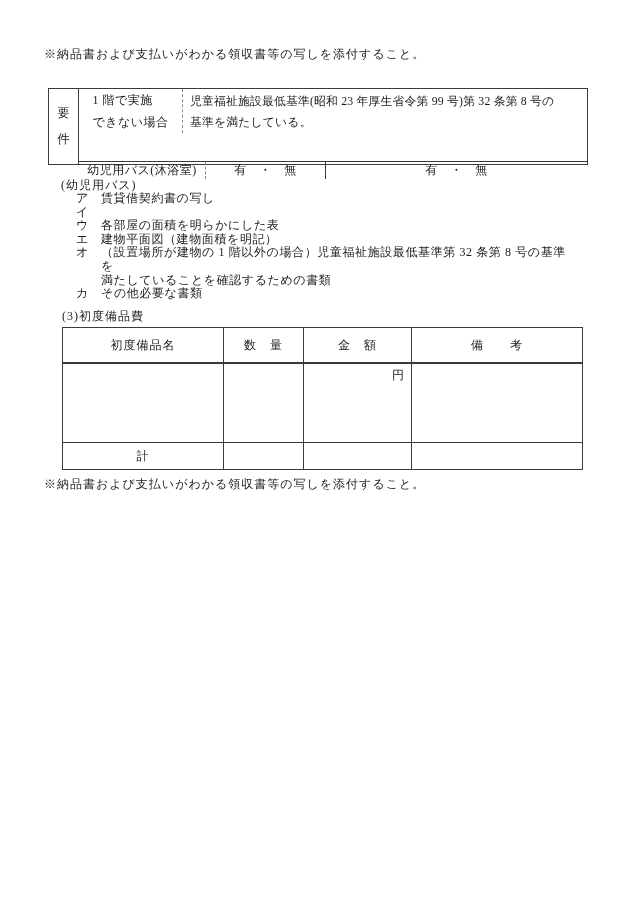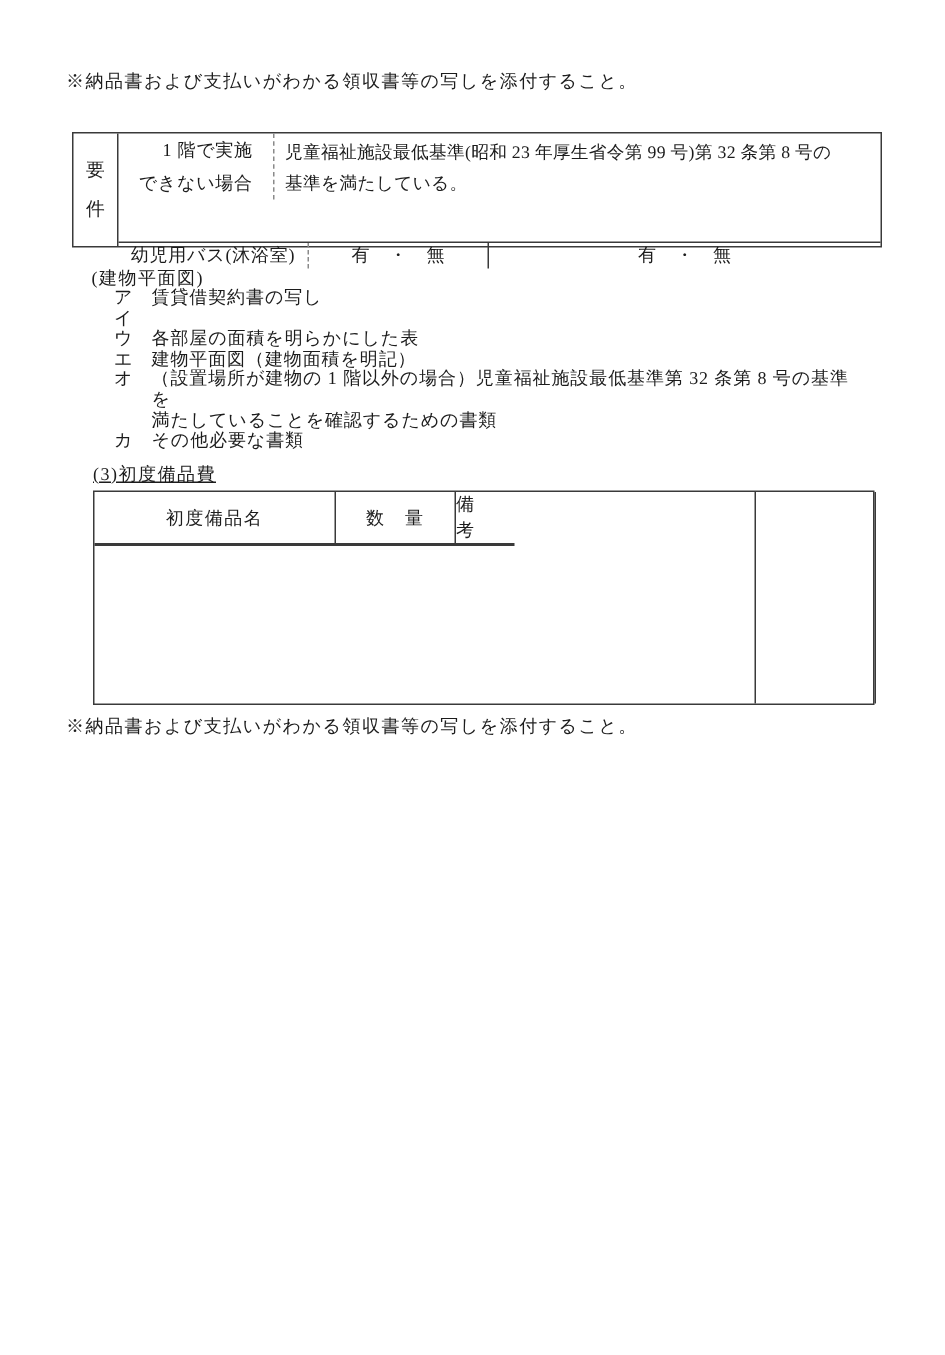"1 階で実施" .t1-cond { text-align: right -> left }
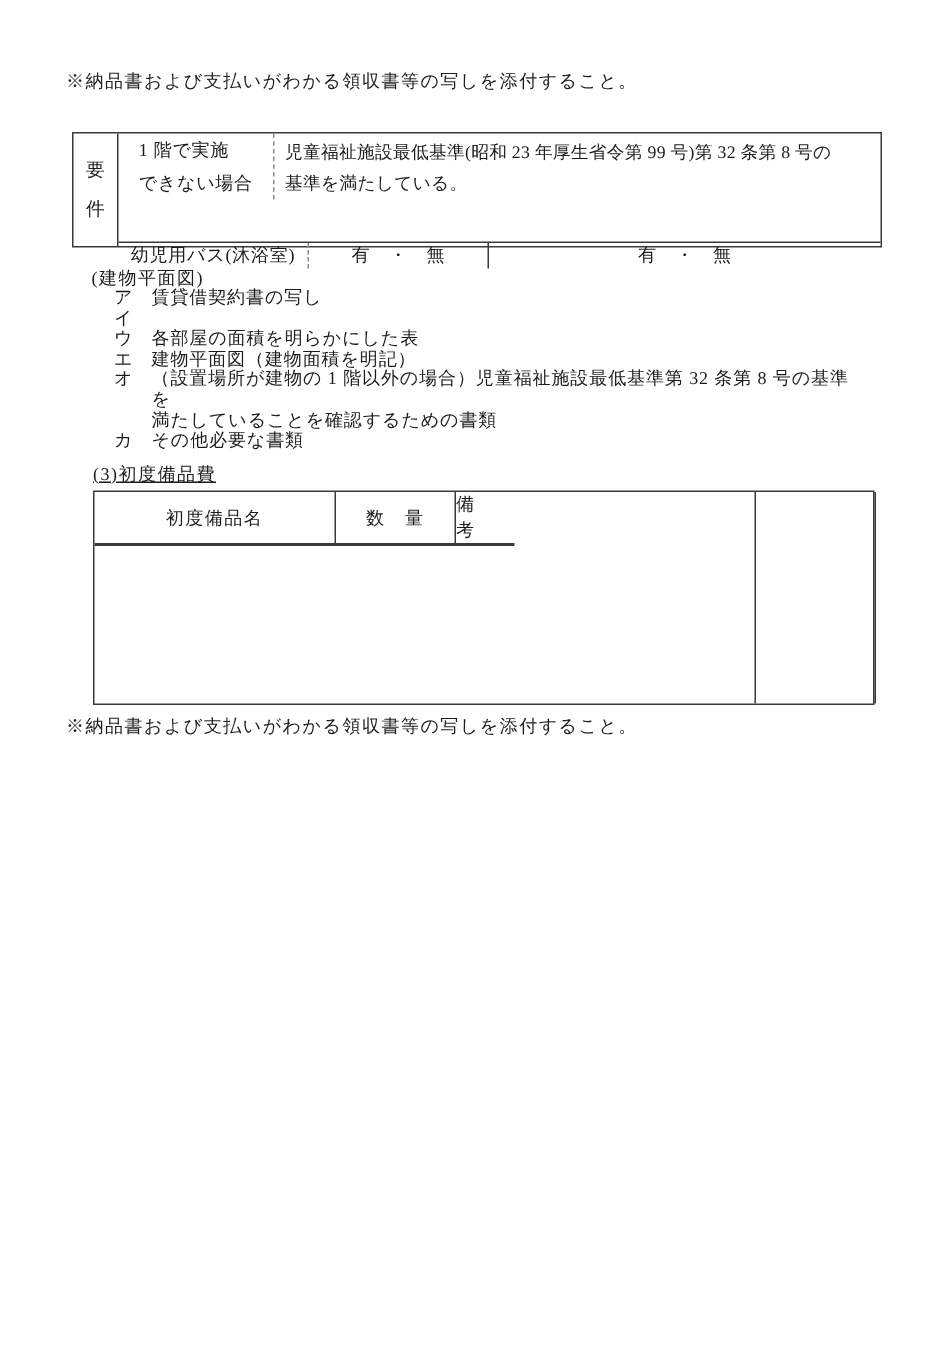"(建物平面図)" div { text: 建物平面図 -> 幼児用バス }
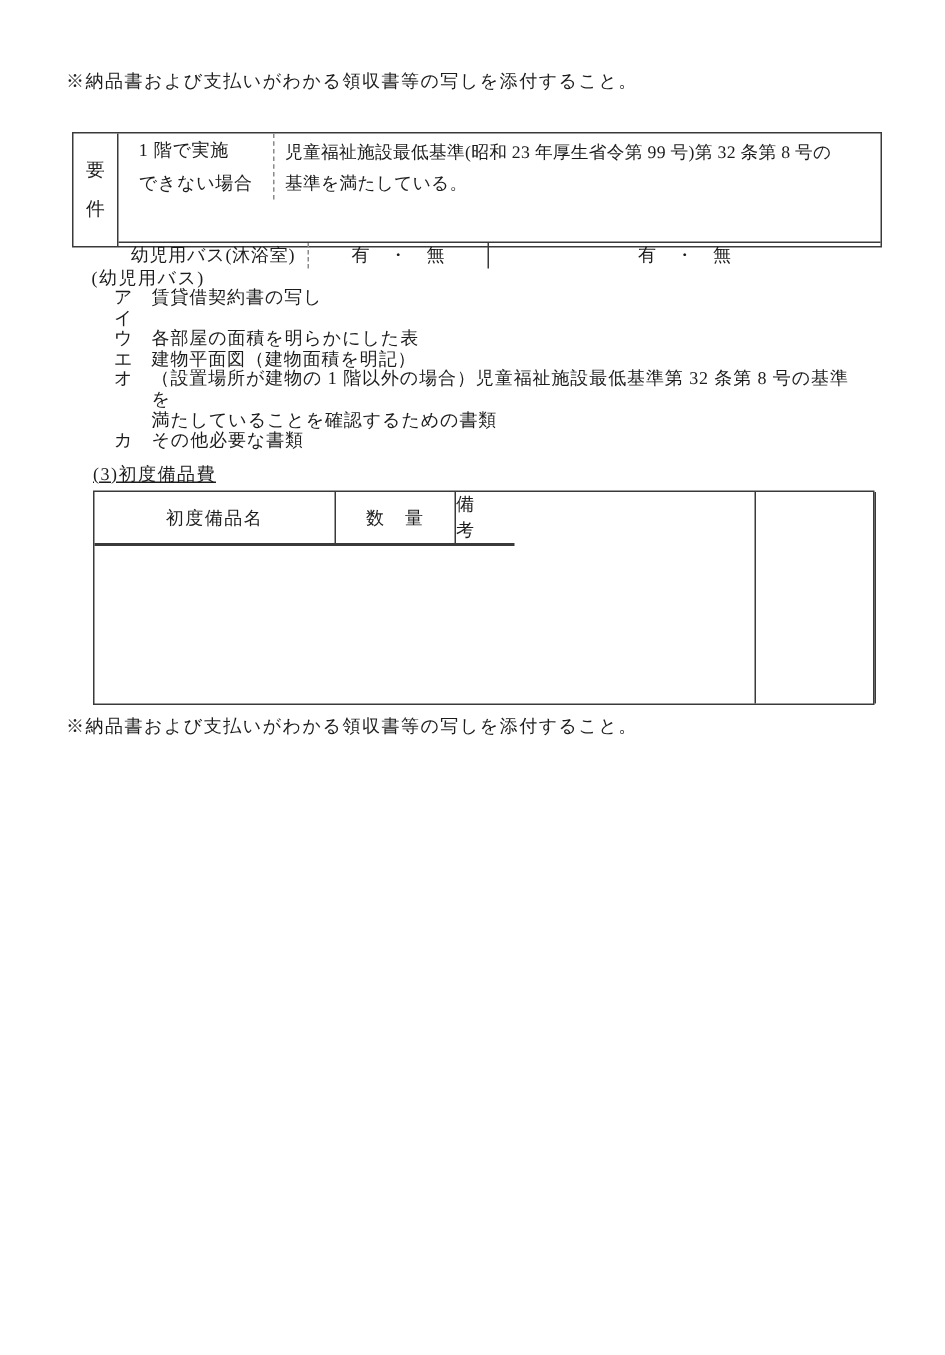"(3)初度備品費" #equip-heading { text-decoration: underline -> none }
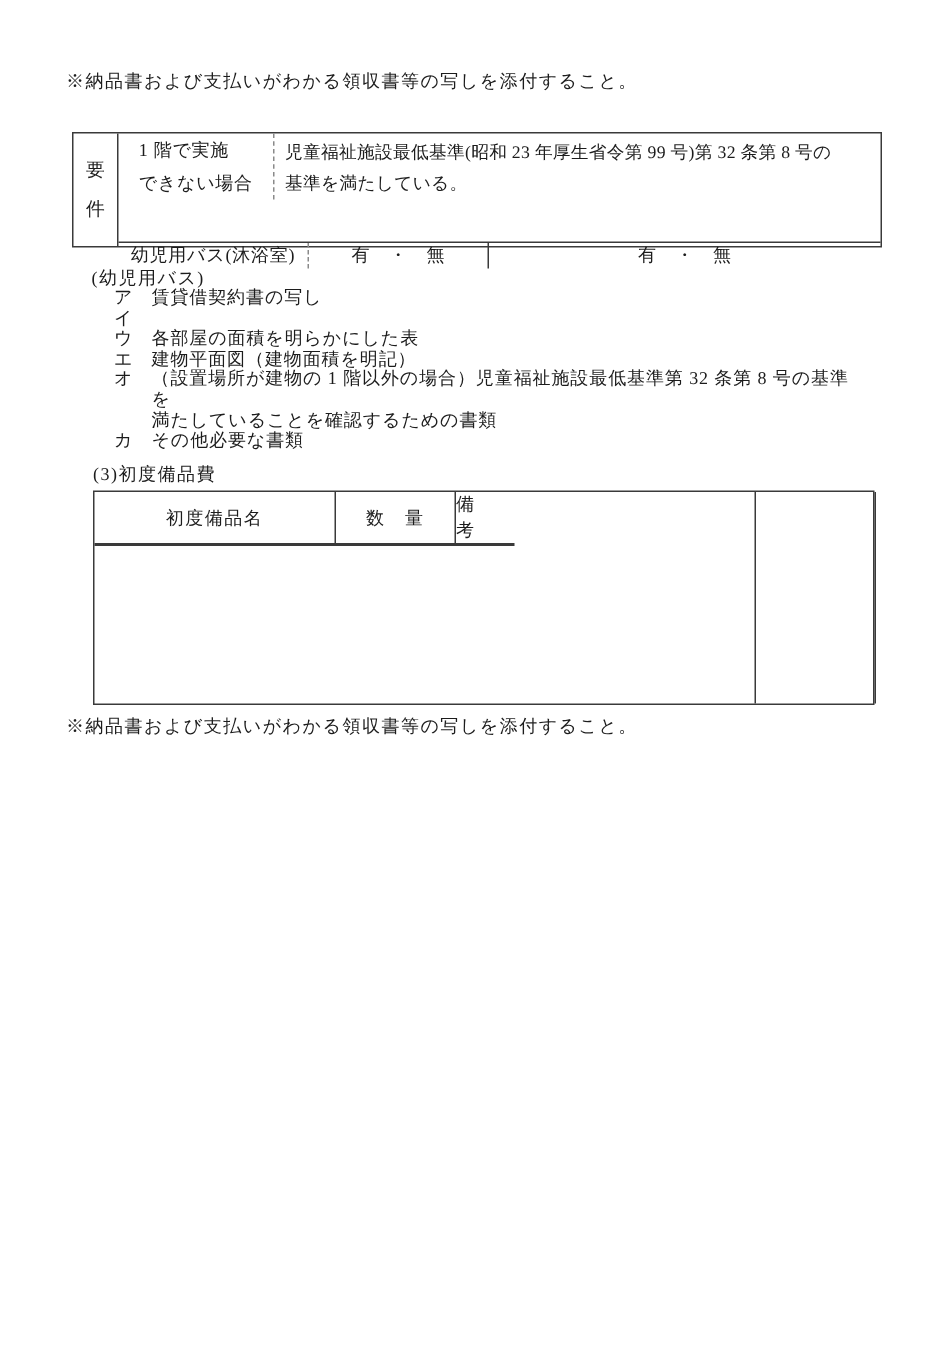"初度備品名" .t2 { flex-direction: none -> column }
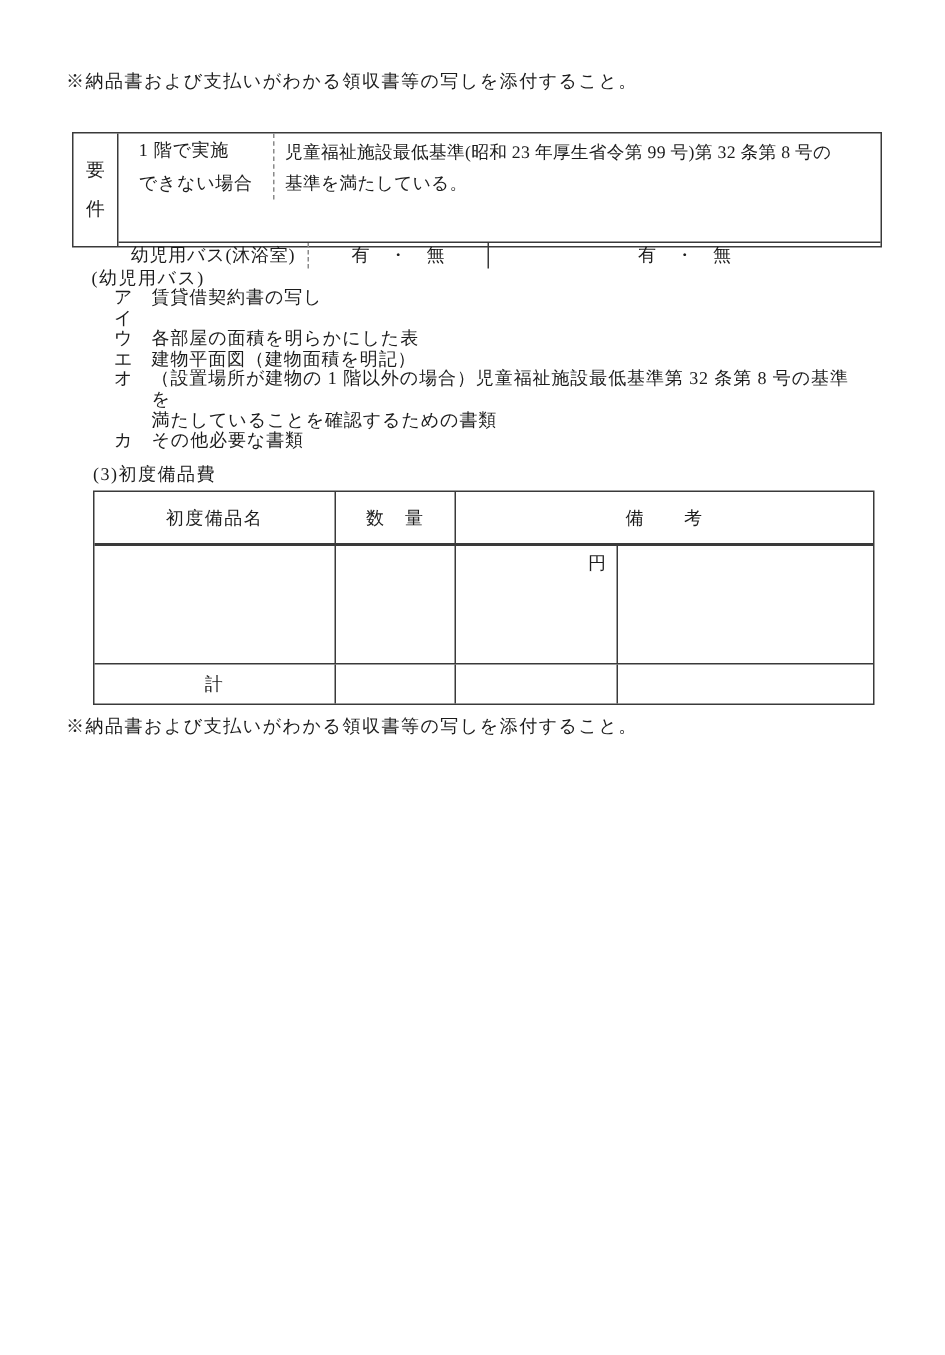"金 額" div.t2-c3 { html: none -> <div>金 額</div> }
